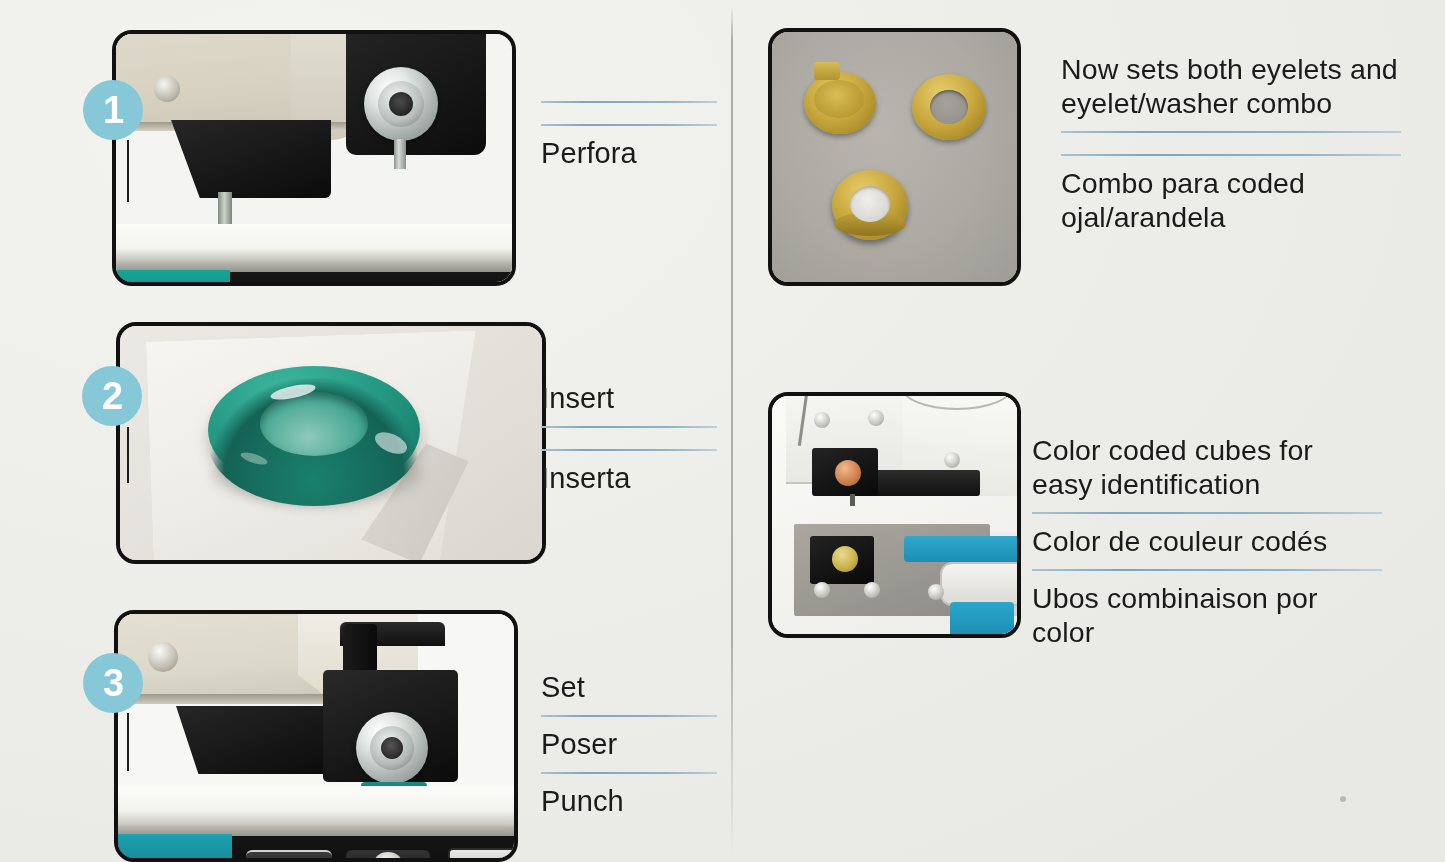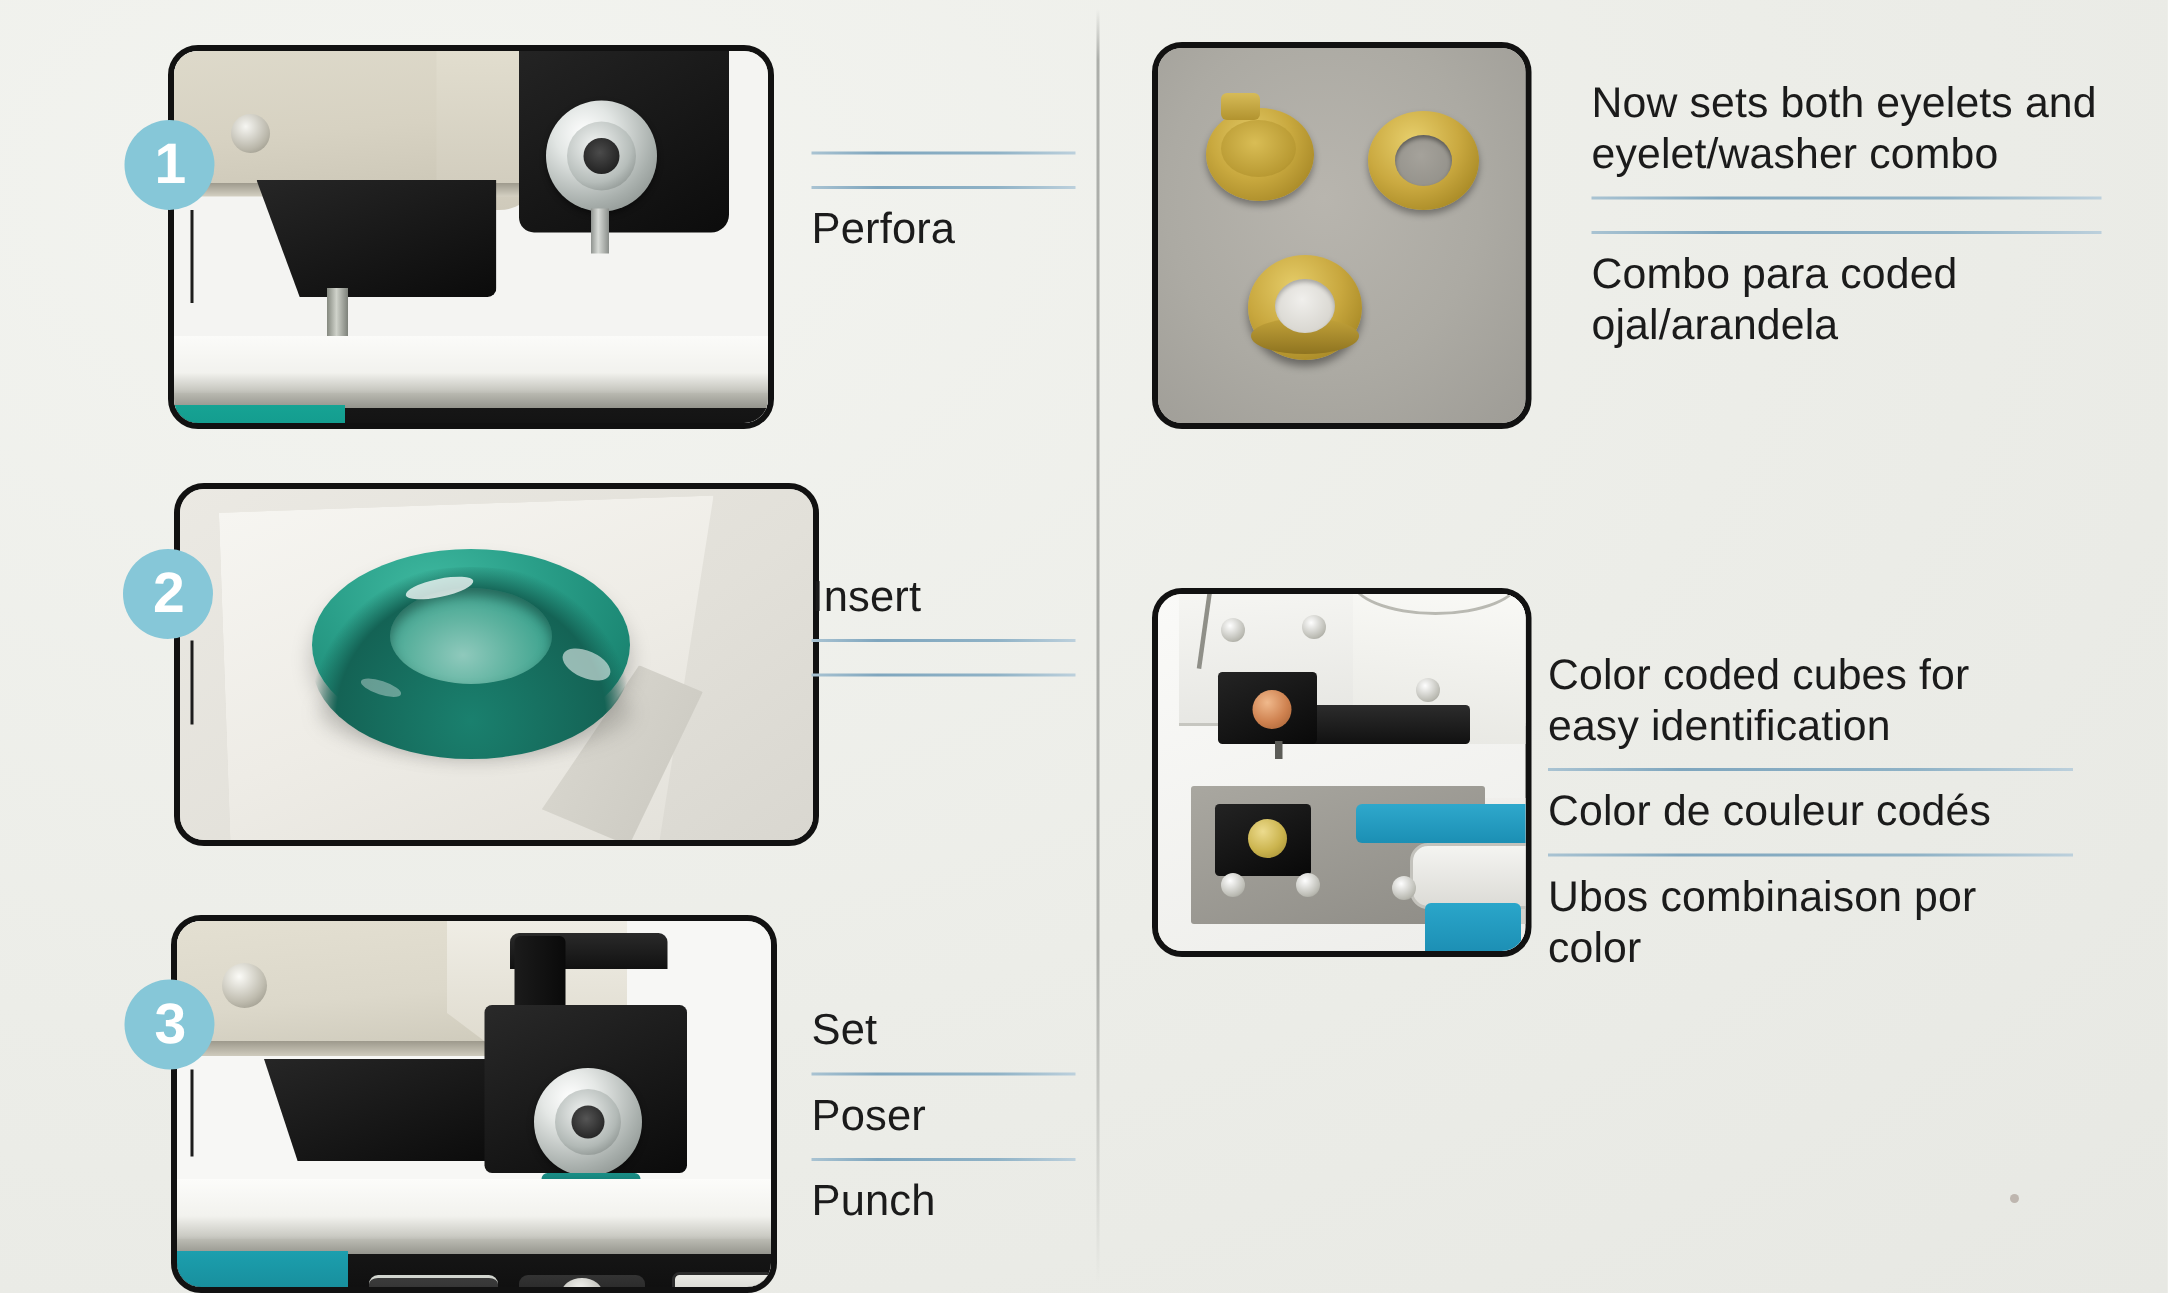"Inserta" div.tline { html: none -> <div>Inserta</div> }
